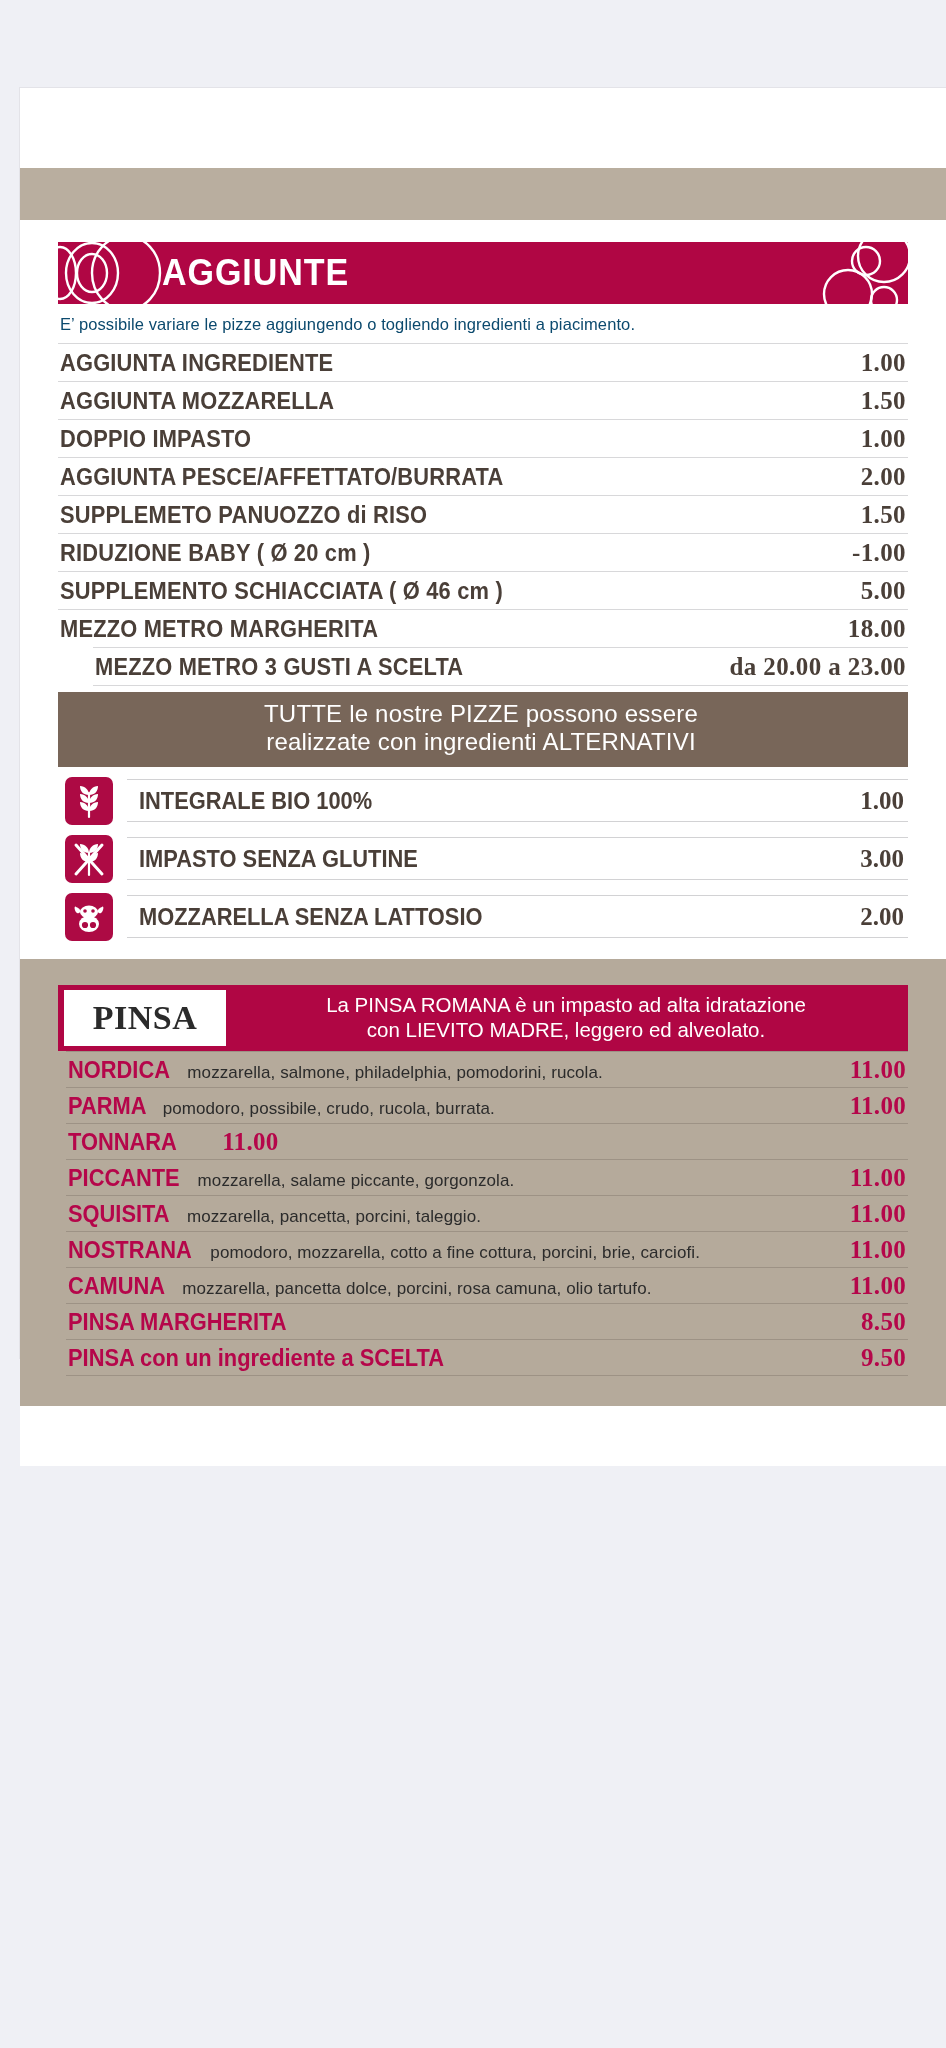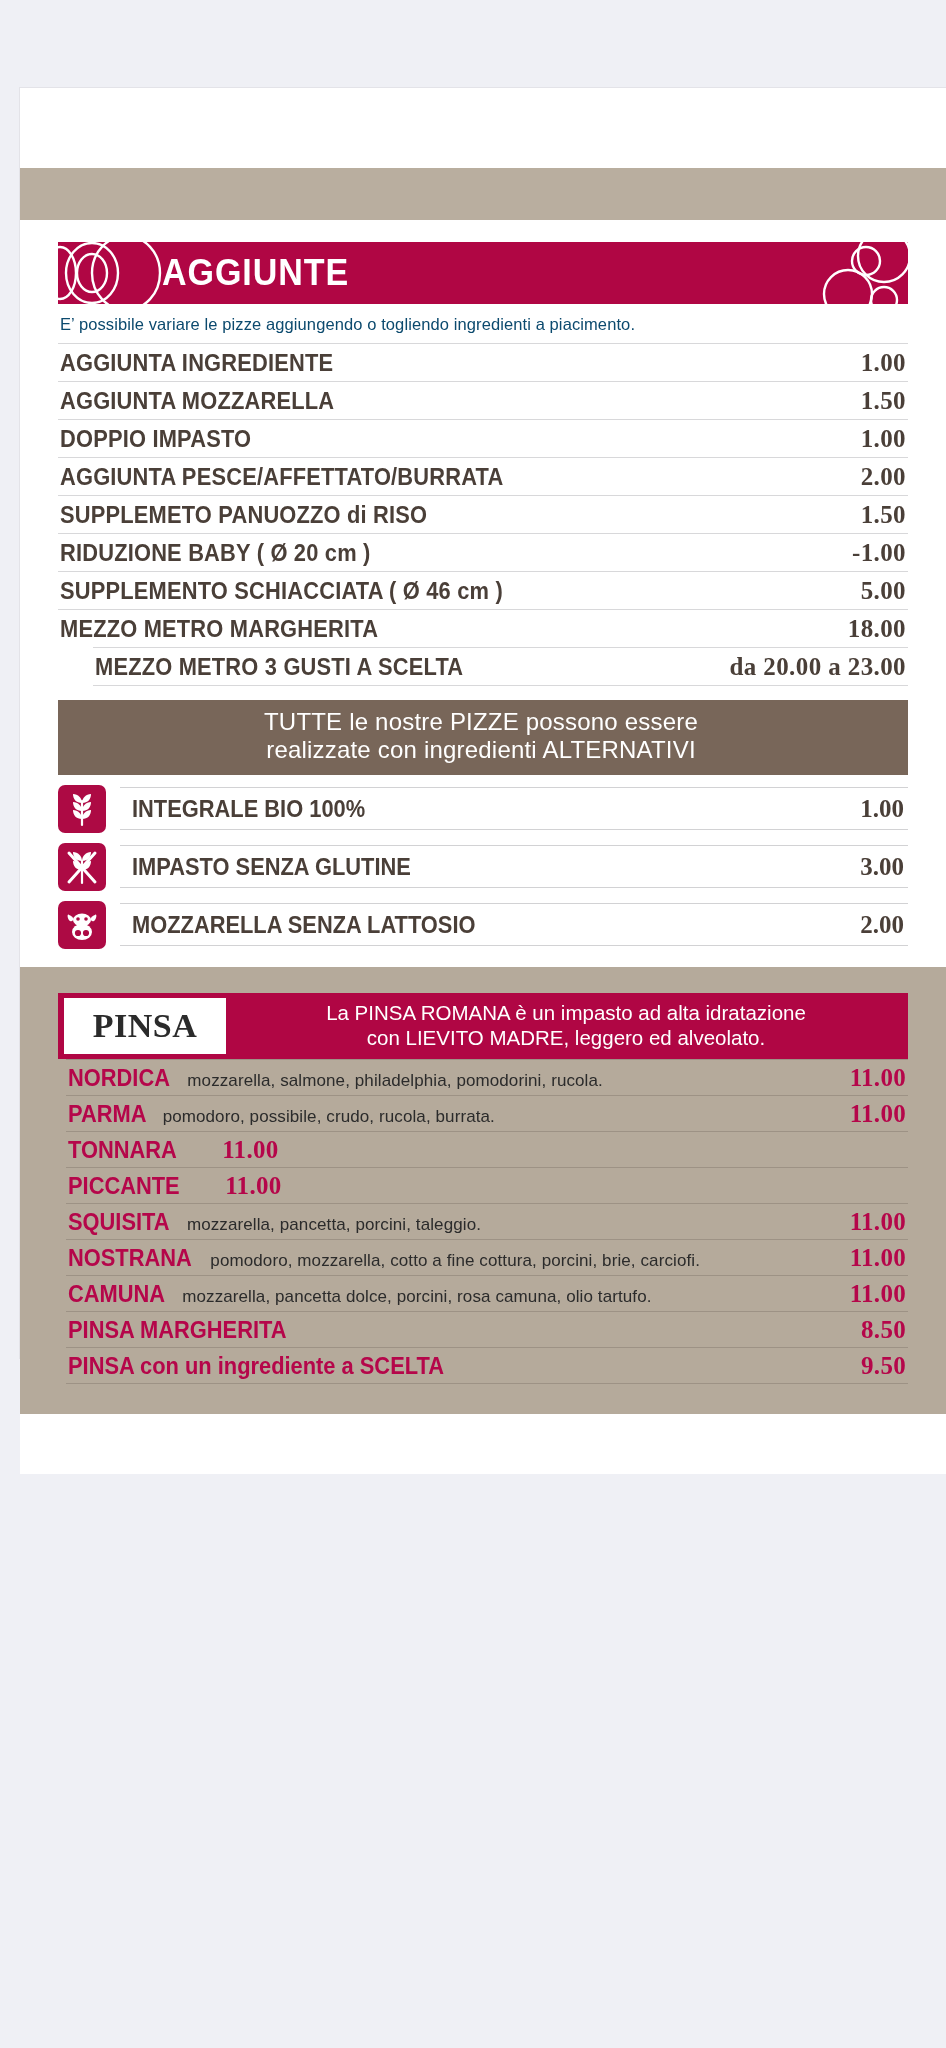"TUTTE le nostre PIZZE possono" .altbanner { margin-top: 14px -> 6px }
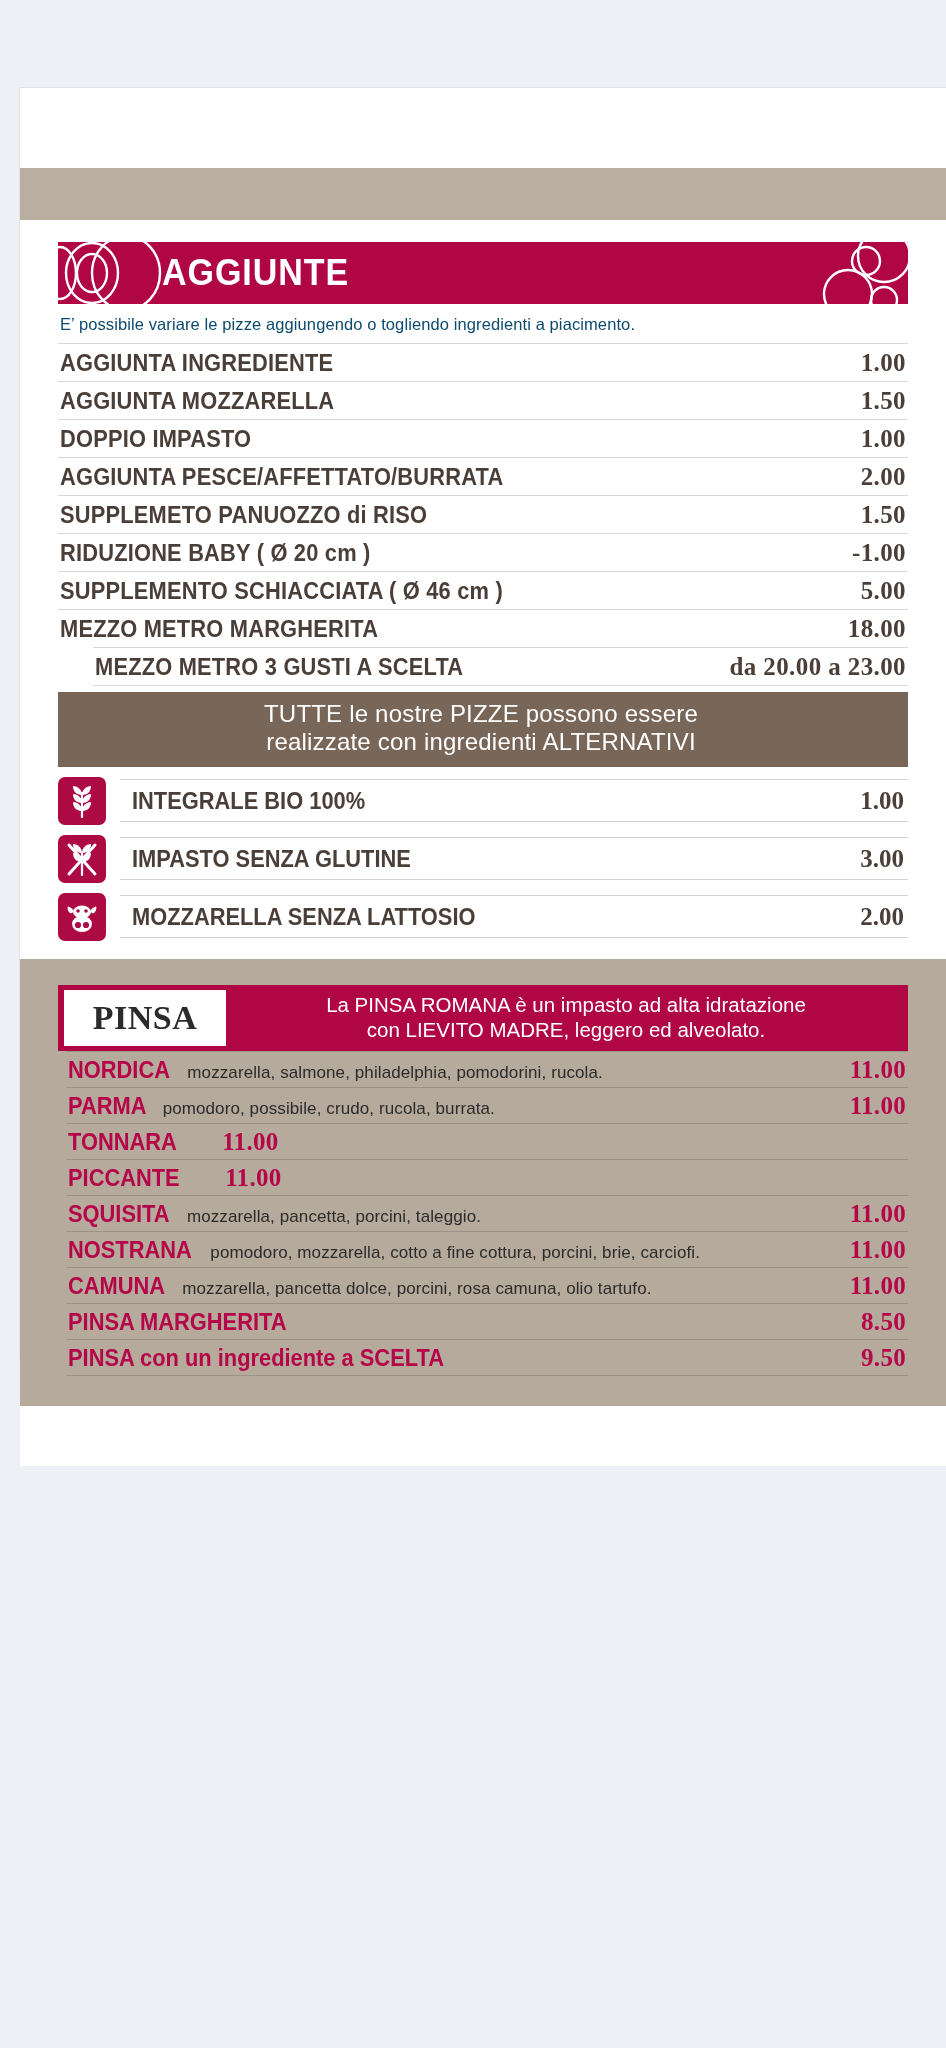"INTEGRALE BIO 100%" .altrow { margin-left: none -> 7px }
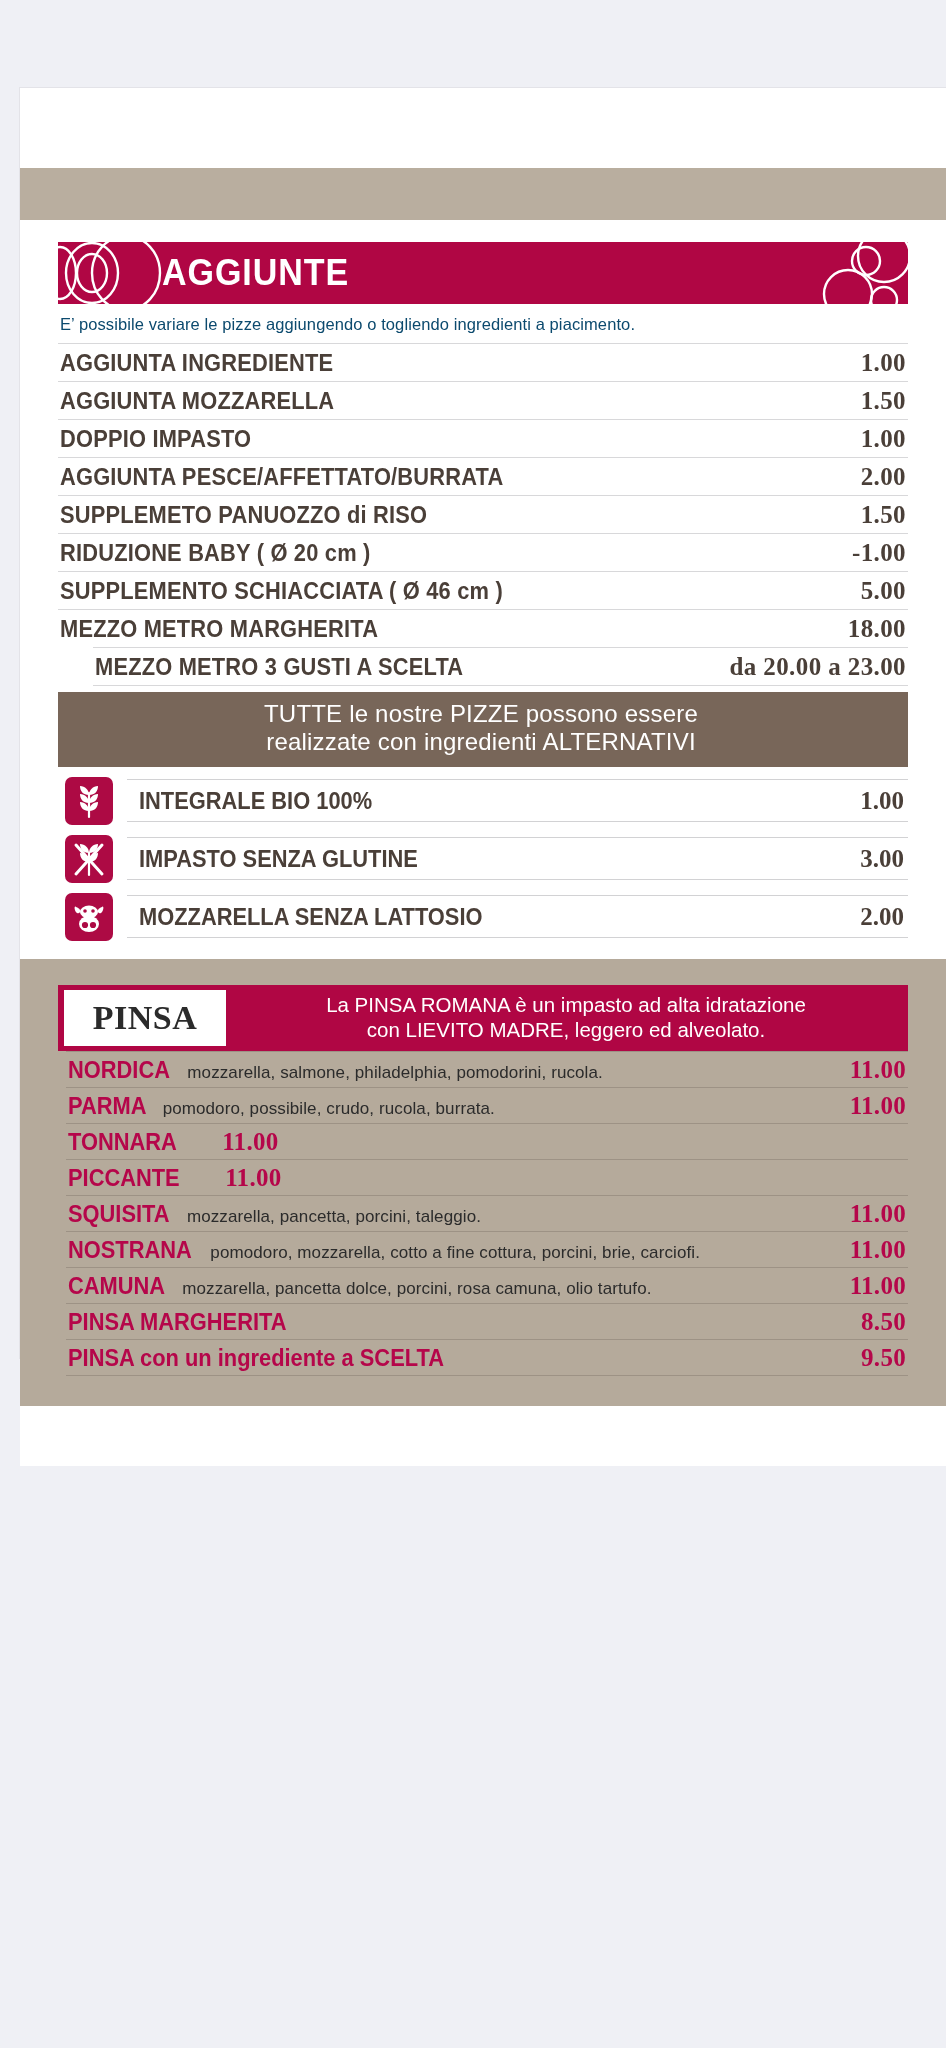"mozzarella, salame piccante, gorgonzola." span.pdesc { html: none -> <span>mozzarella, salame piccante, gorgonzola.</span> }
